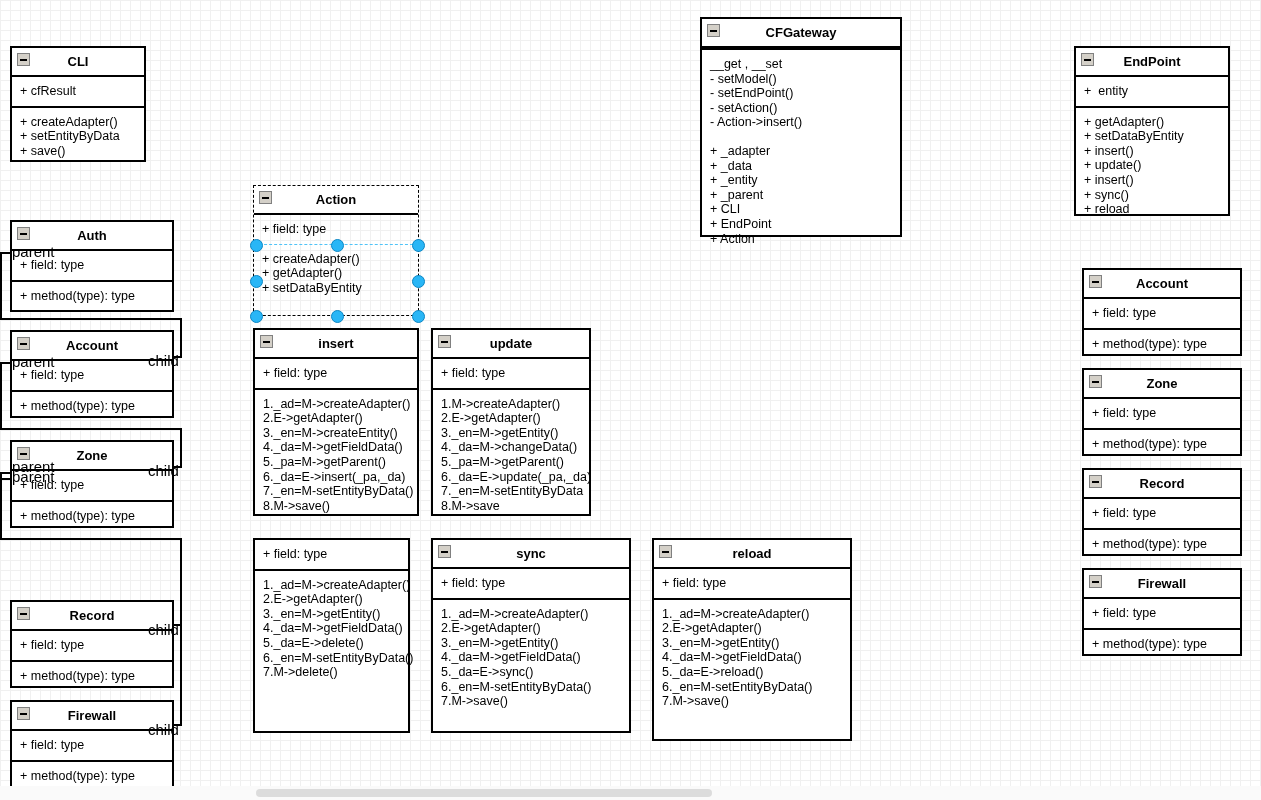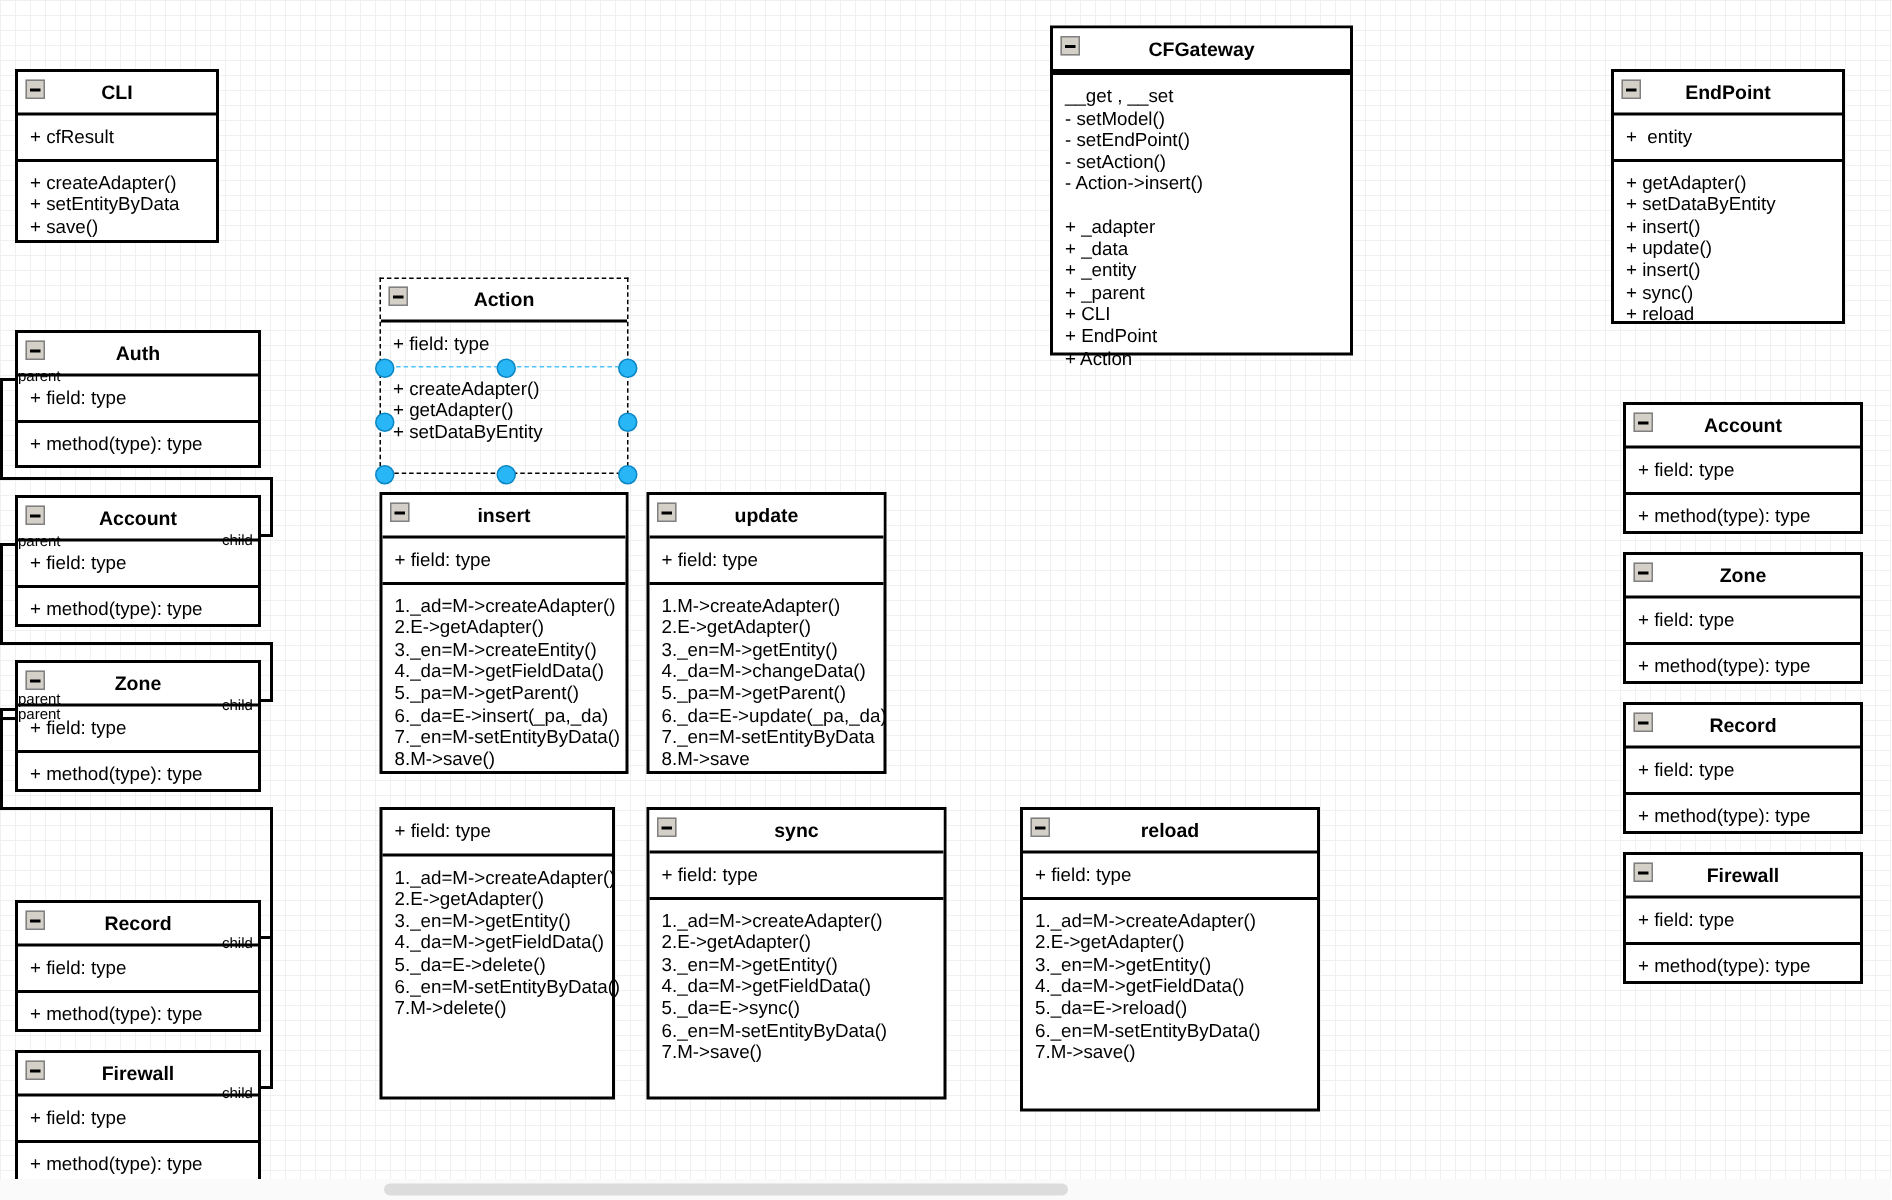"parent" .conn-label { font-size: 10px -> 15px }
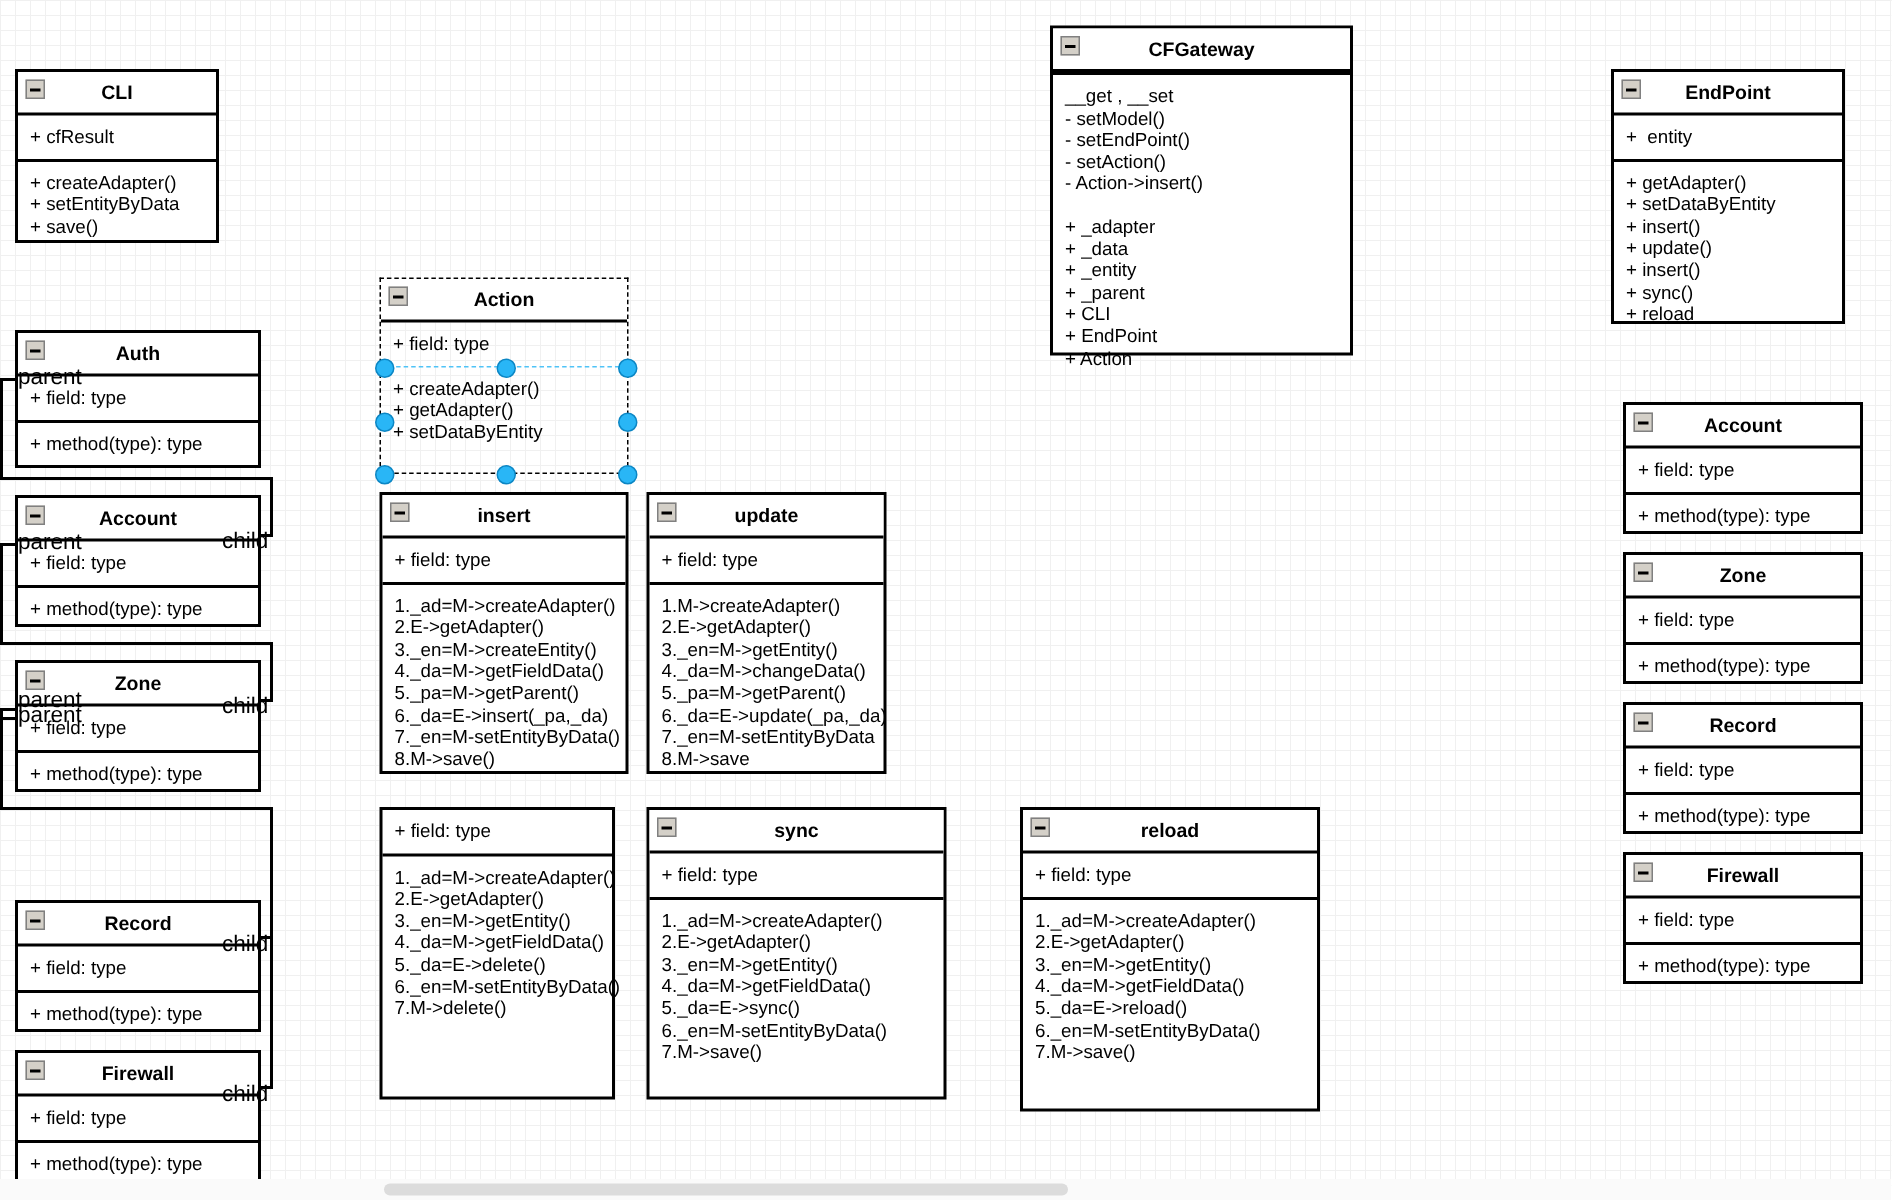"reload" div.uml { margin-left: 28px -> none }
